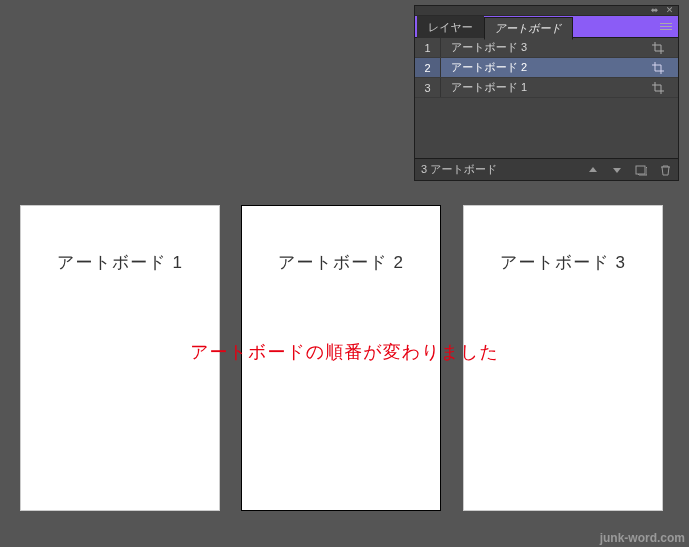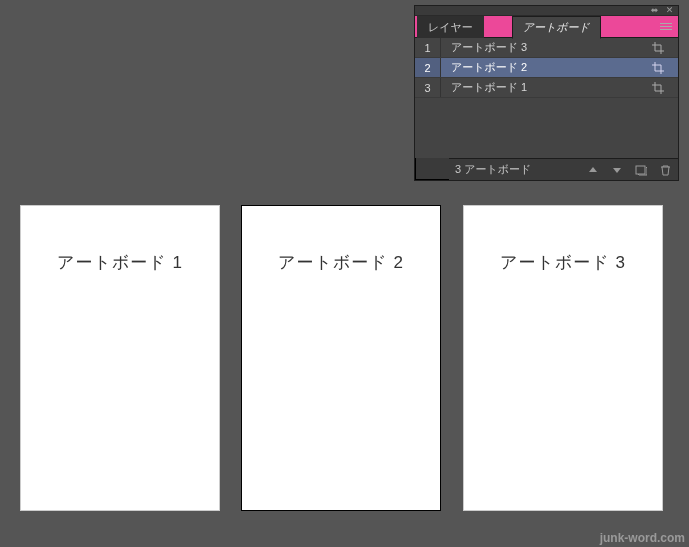"レイヤー" .tabs { align-items: center -> flex-start; background: #ec4899 -> #8b5cf6; gap: 28px -> none }
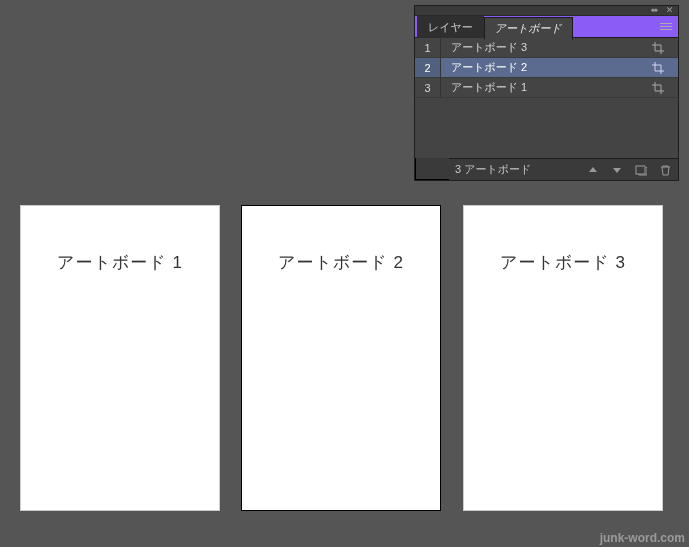"3 アートボード" .panel-footer { margin-left: 34px -> none }
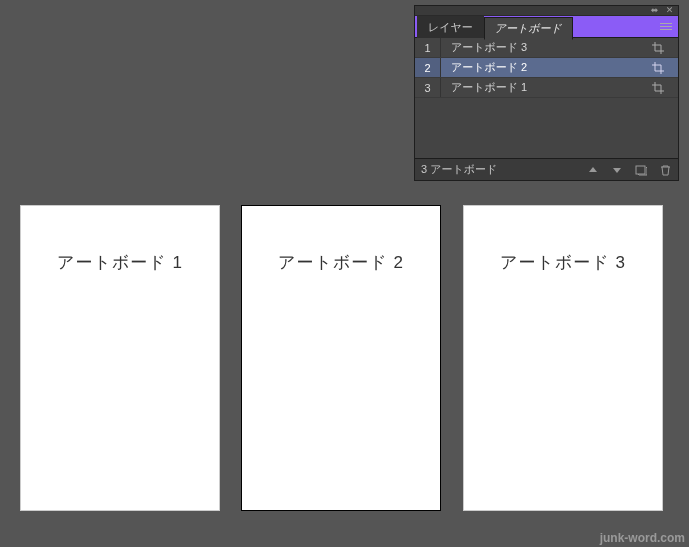"アートボードの順番が変わりました" div.annotation { html: none -> <div>アートボードの順番が変わりました</div> }
